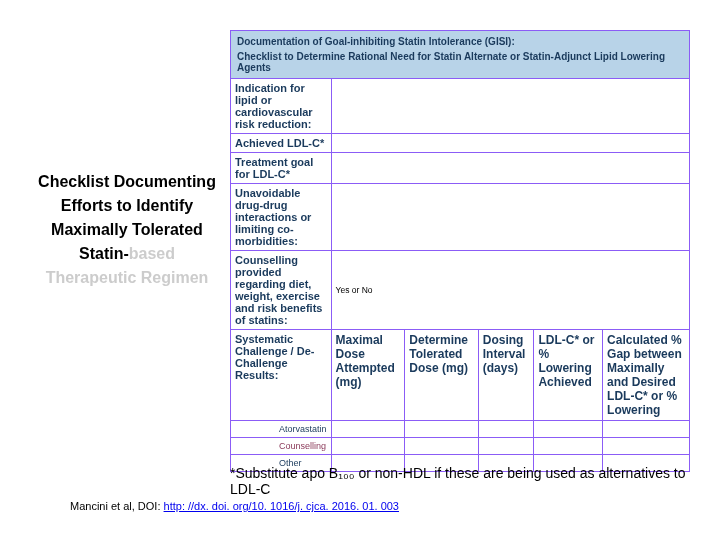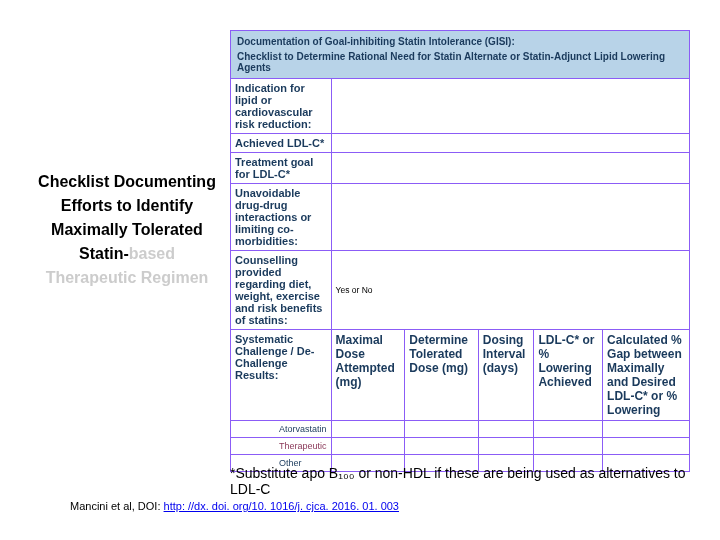"Therapeutic" td.rosuvastatin { text: Therapeutic -> Counselling }
